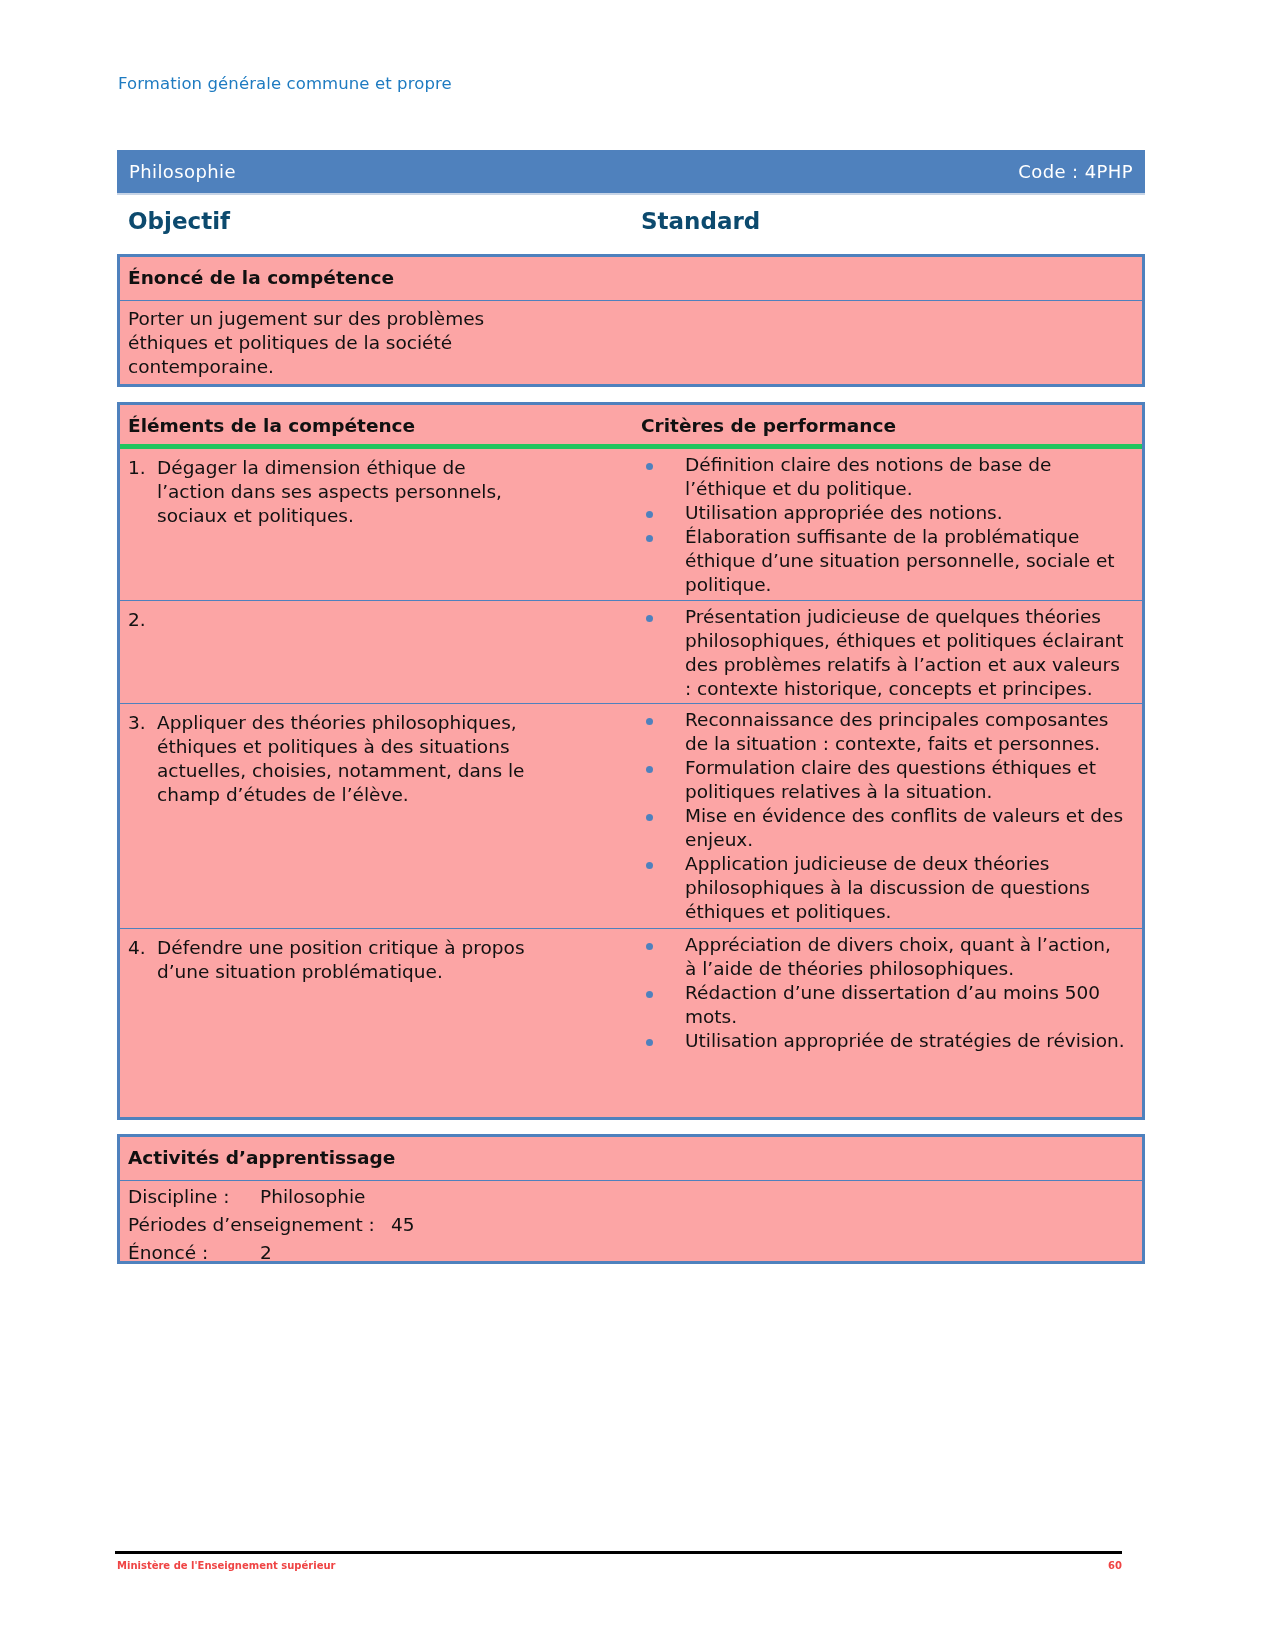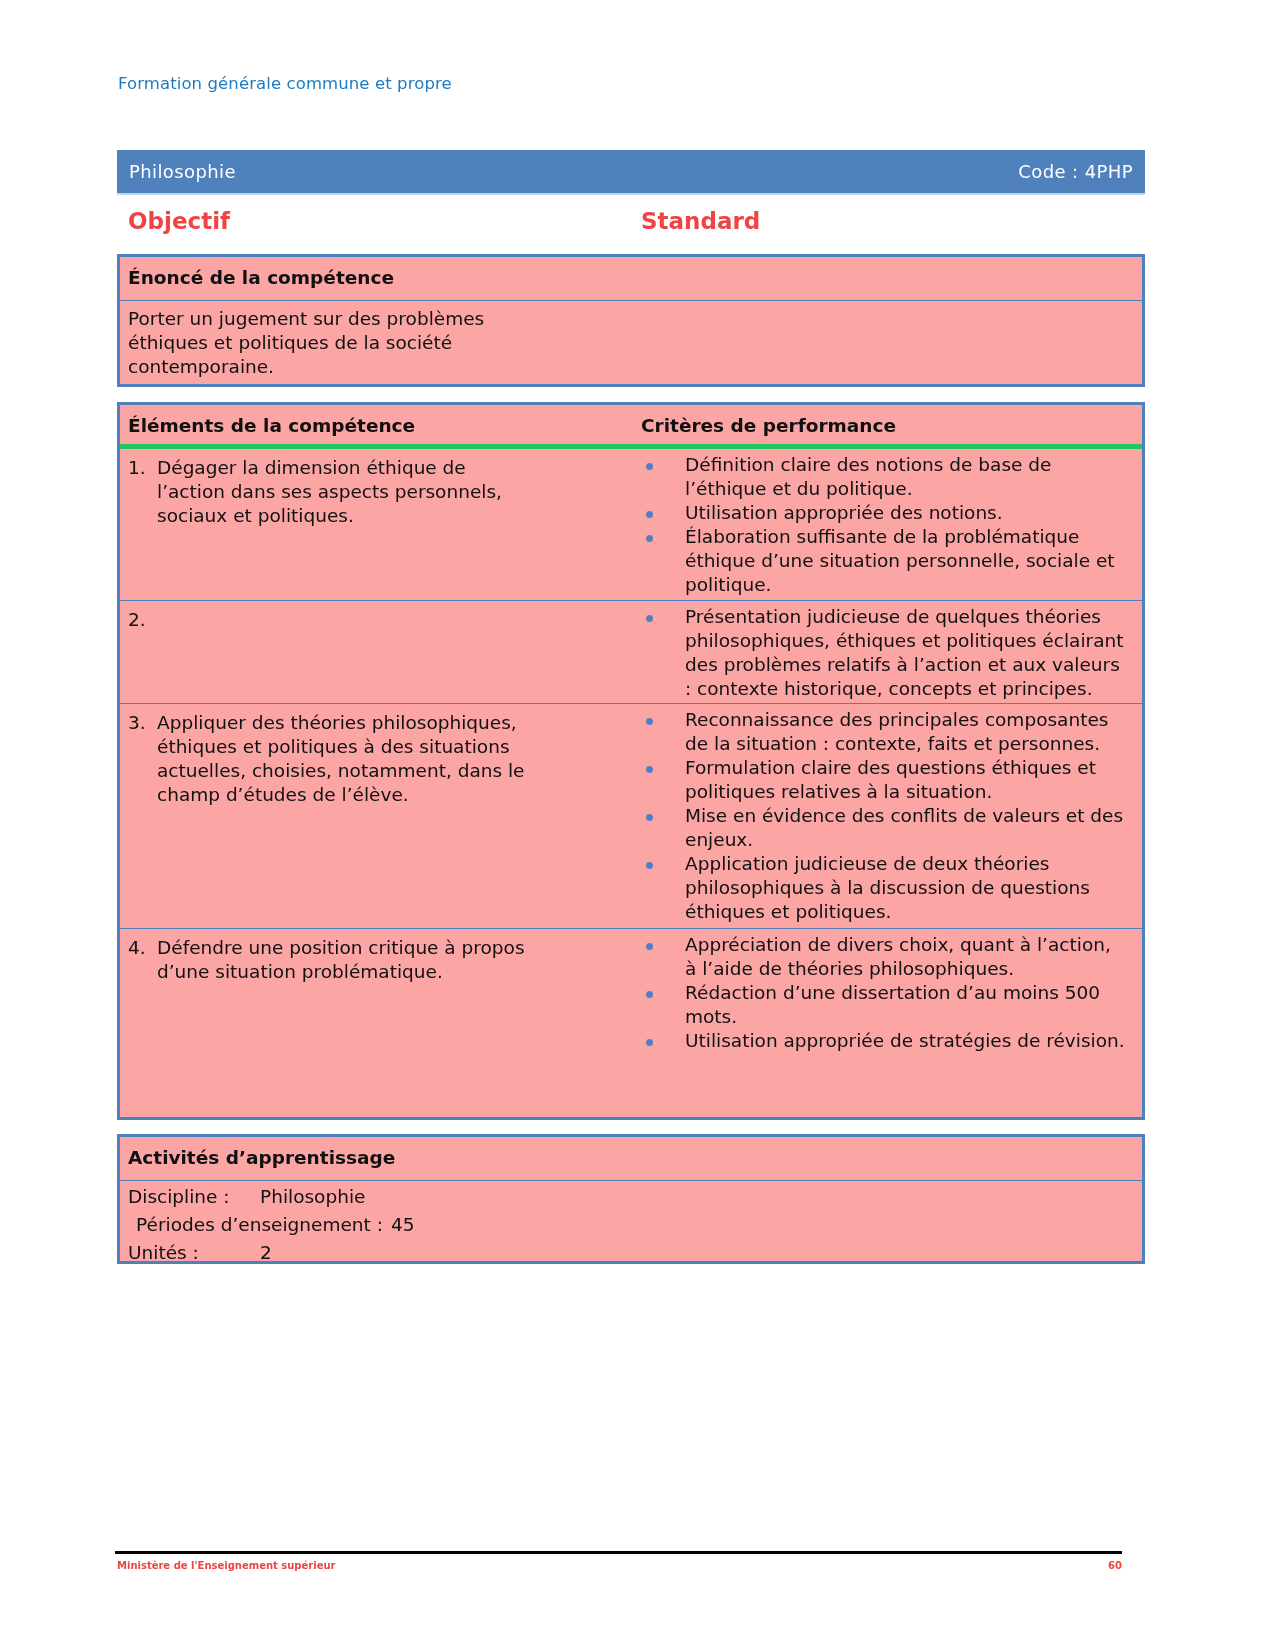"Objectif" .section-heads .h { color: #ef4444 -> #0c4a6e }
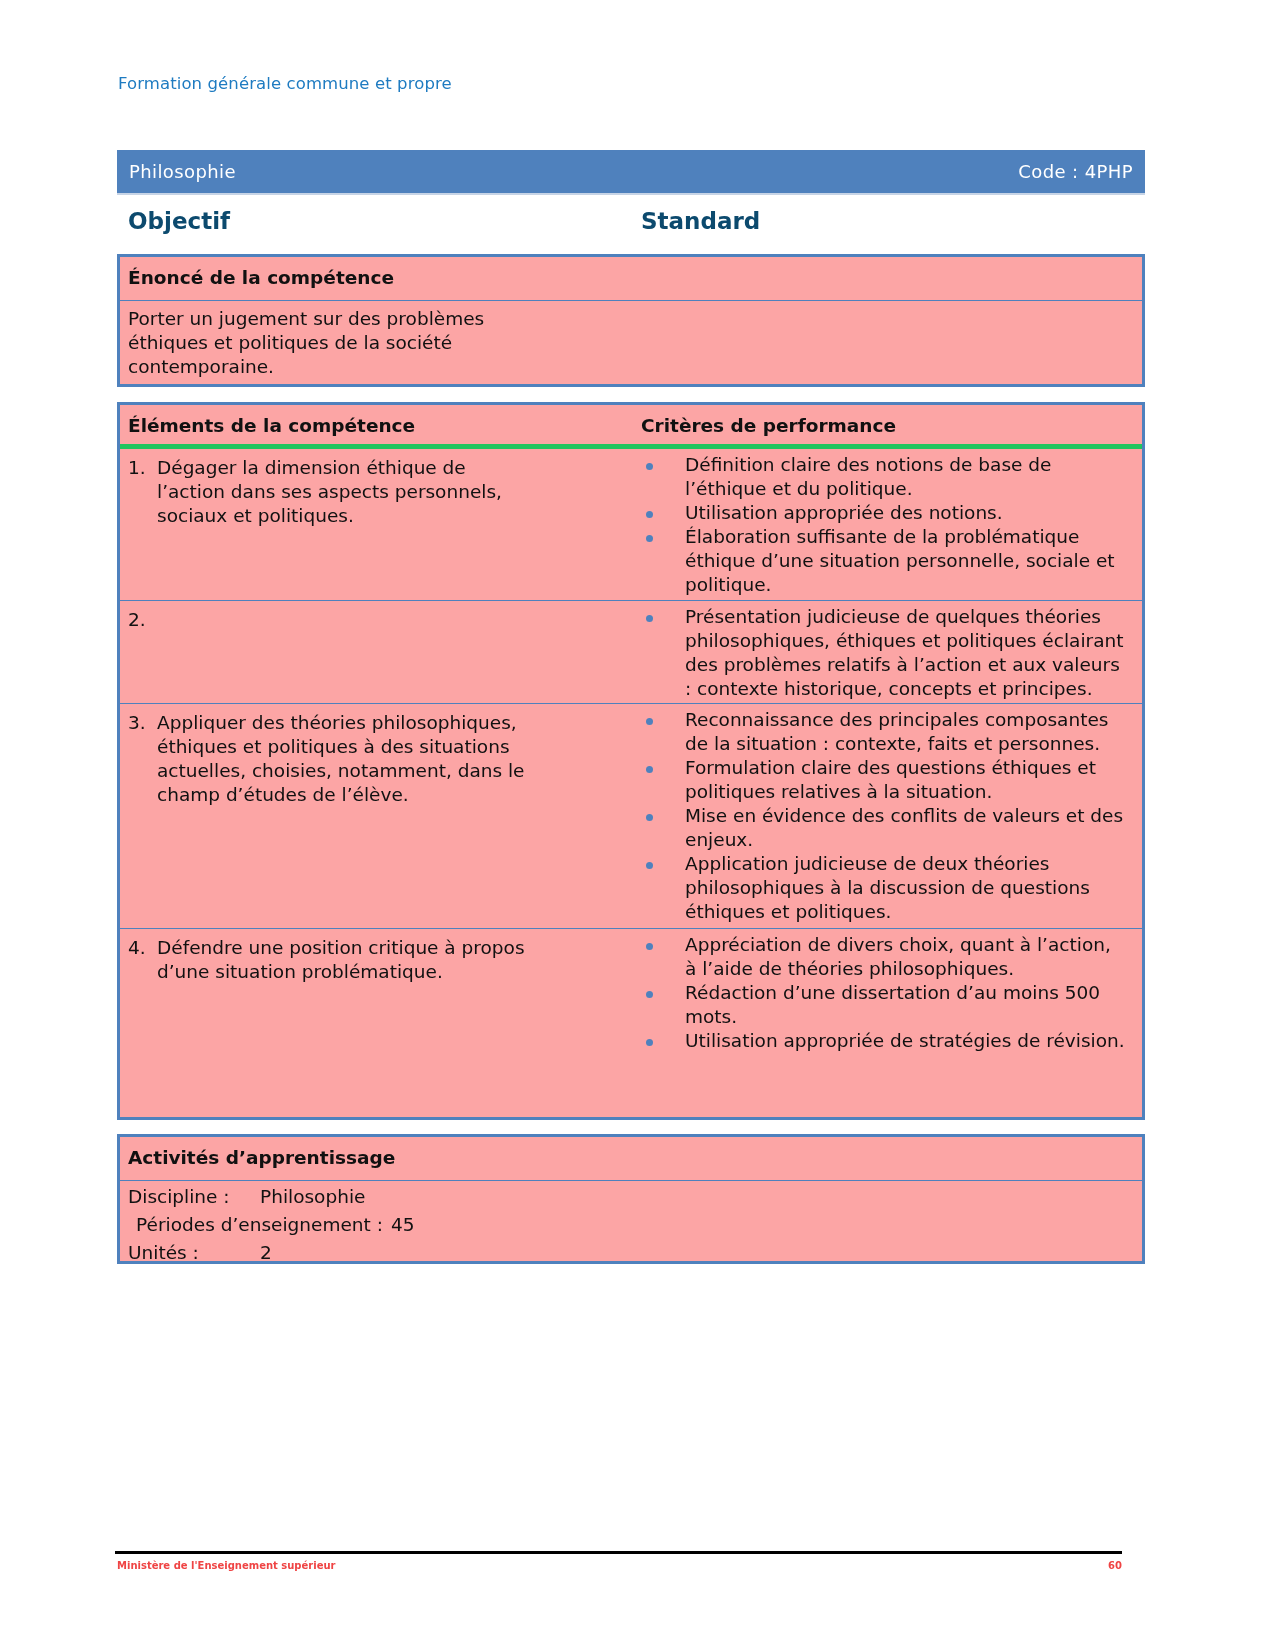"Périodes d’enseignement :" .kv.periodes .k { text-align: center -> none }
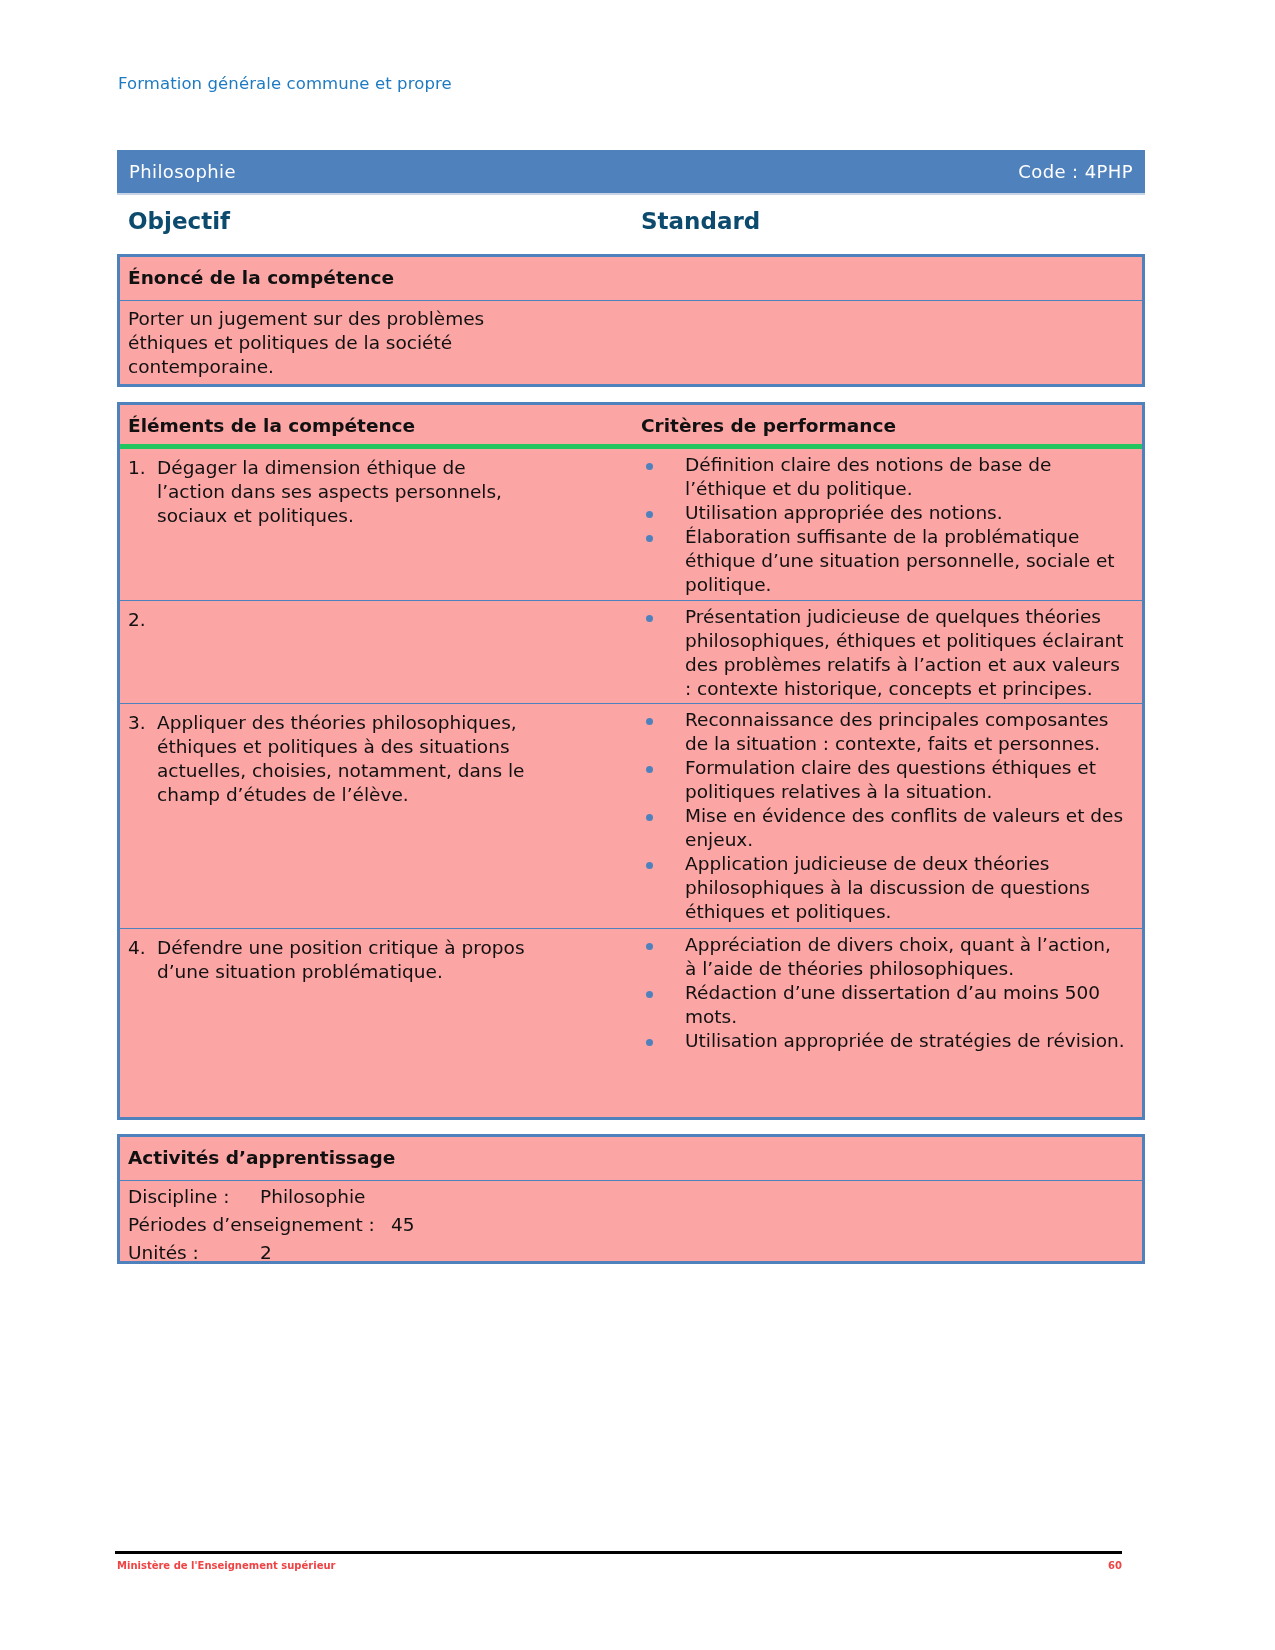"Unités :" span.k { text: Unités -> Énoncé }
